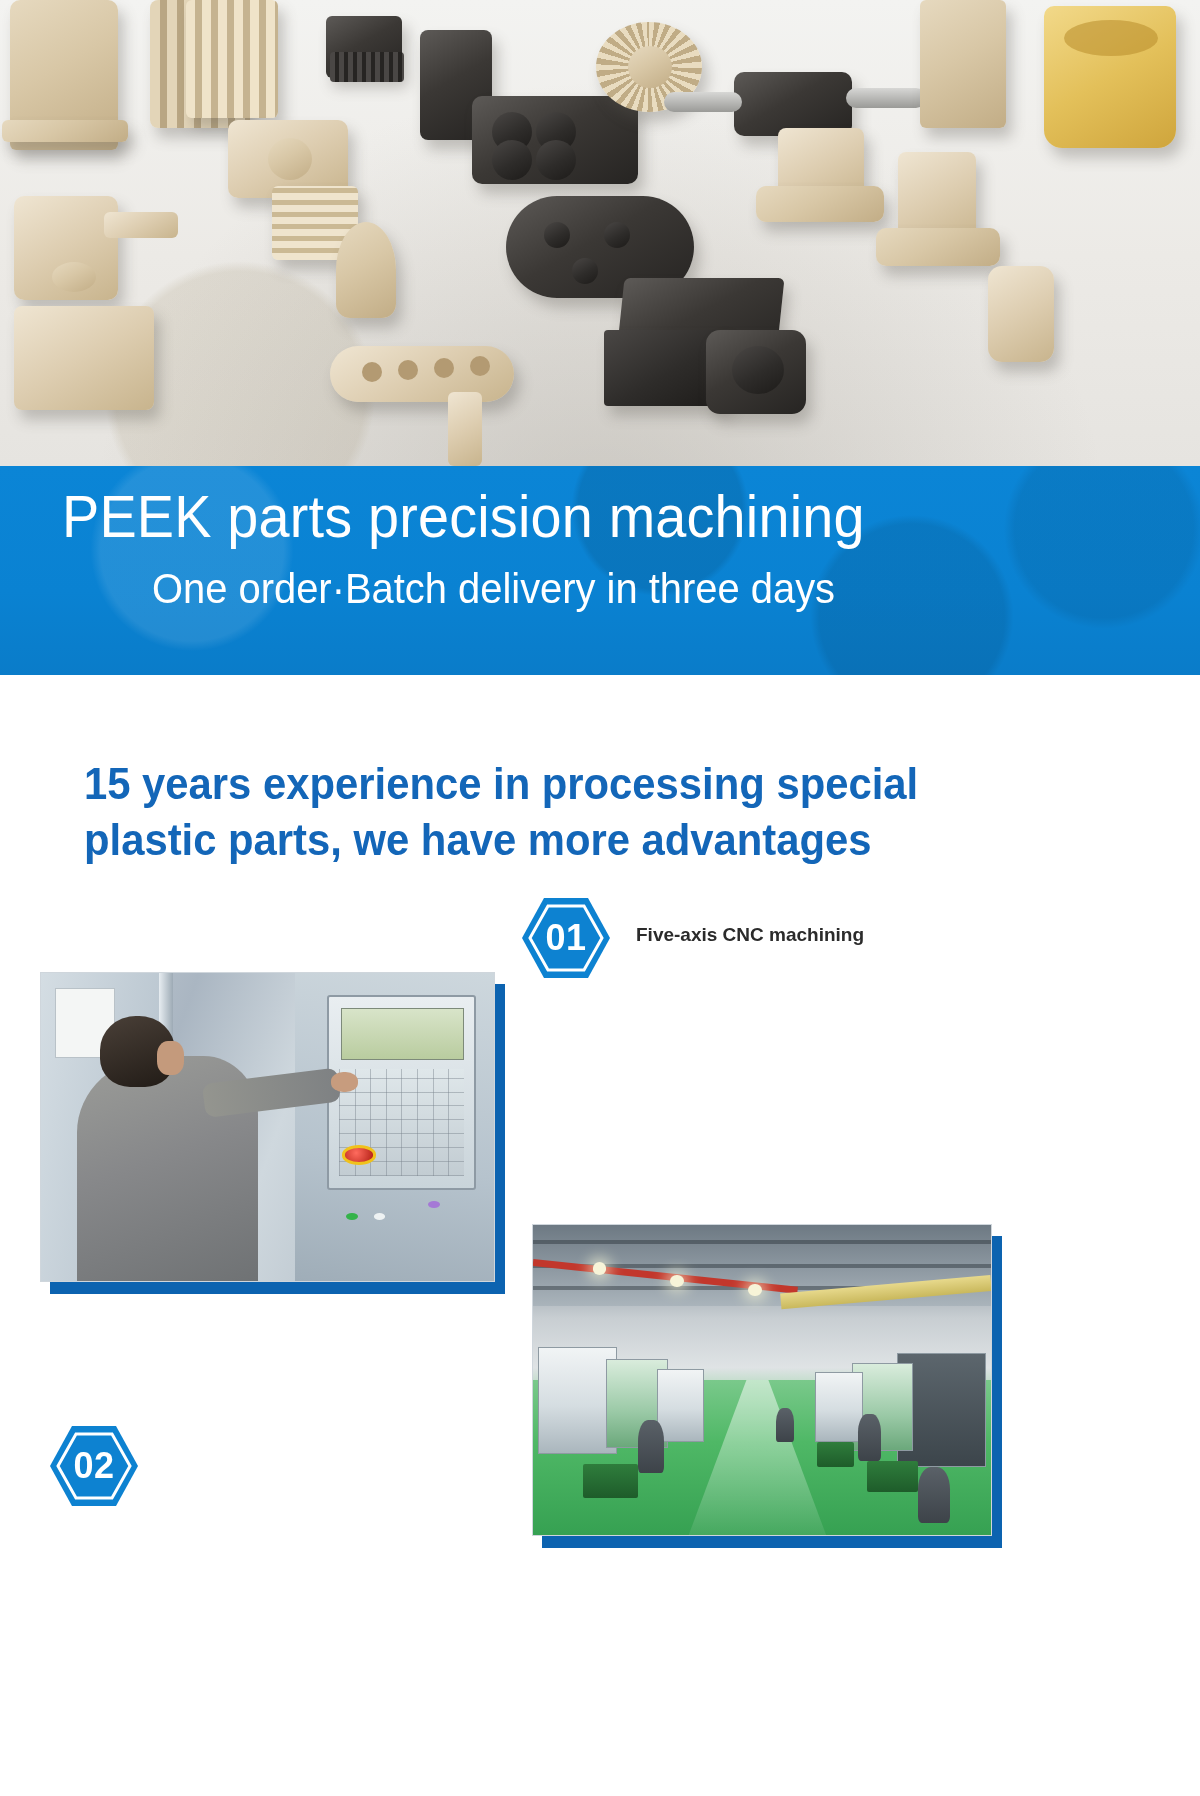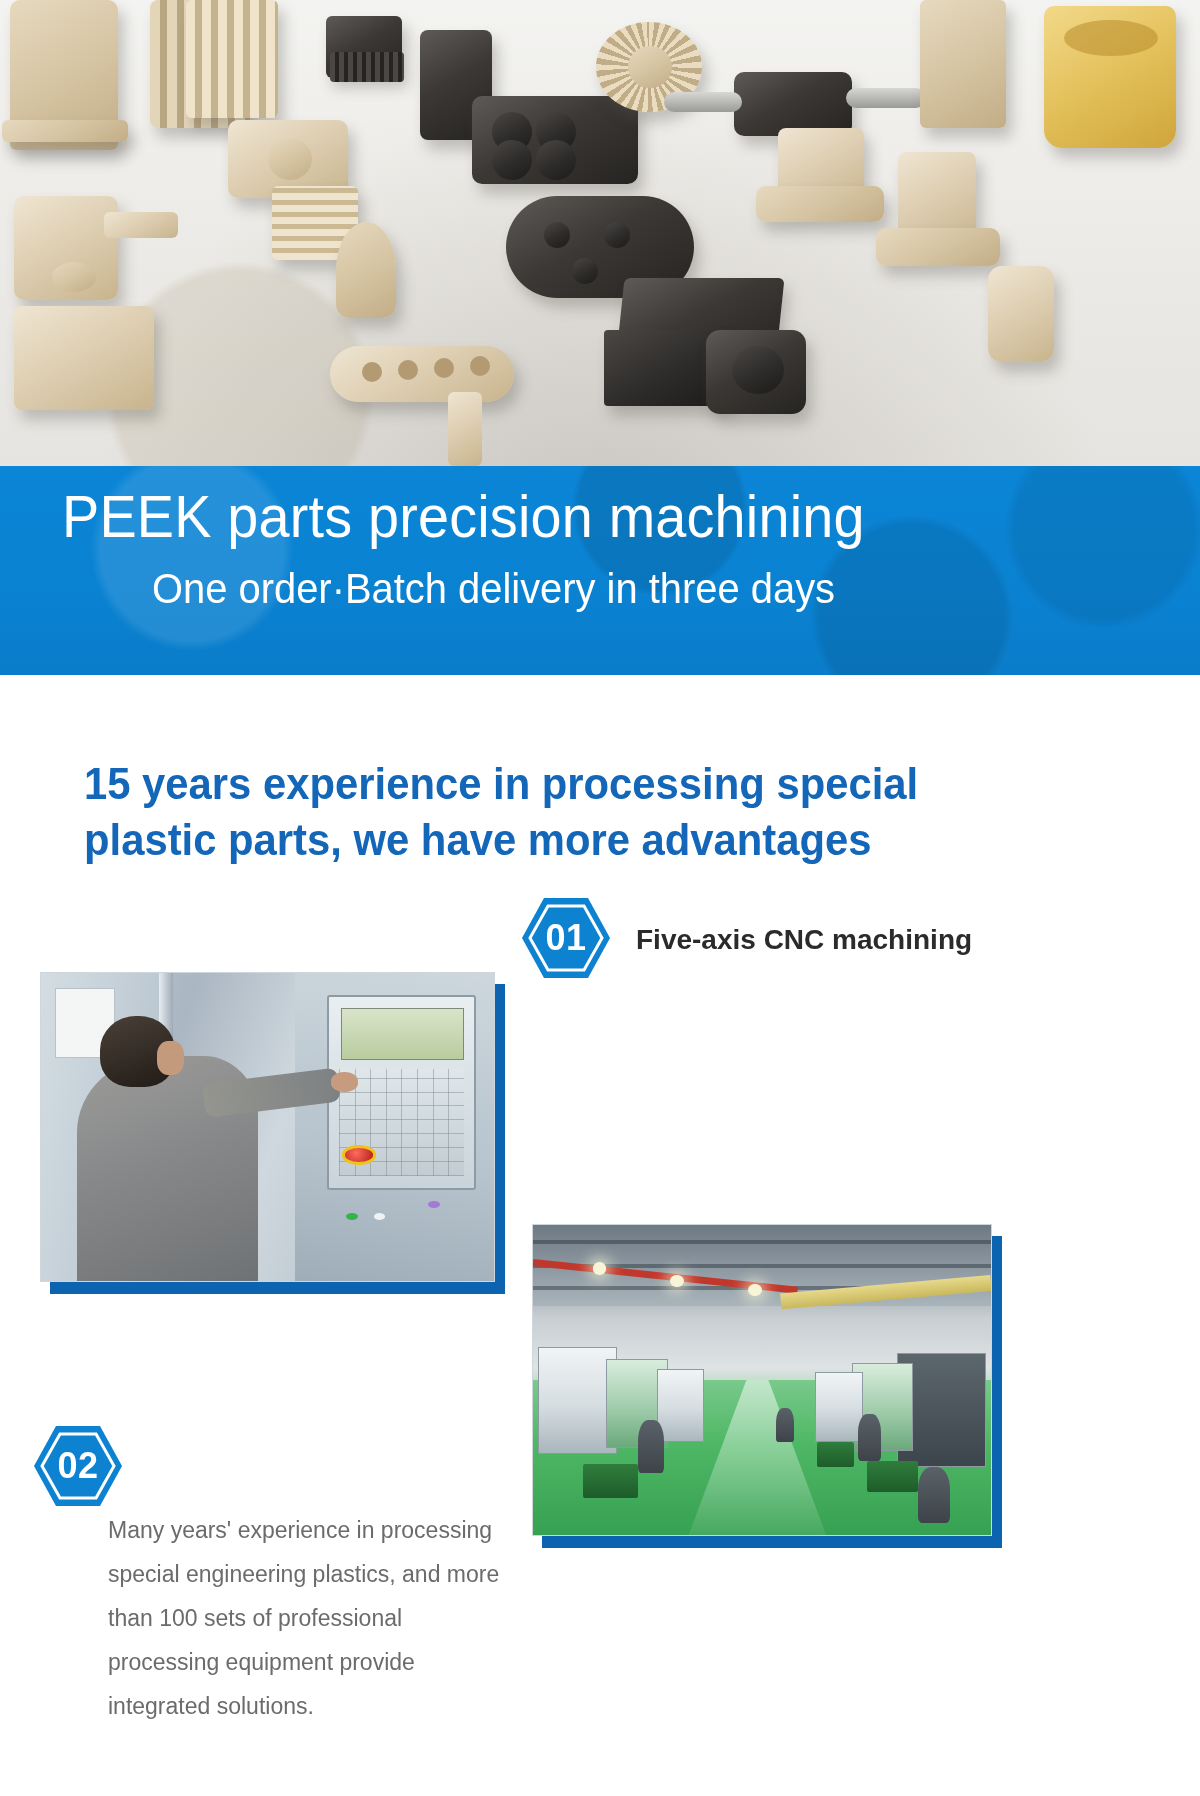"Five-axis CNC machining" .feat-title { font-size: 28px -> 19px }
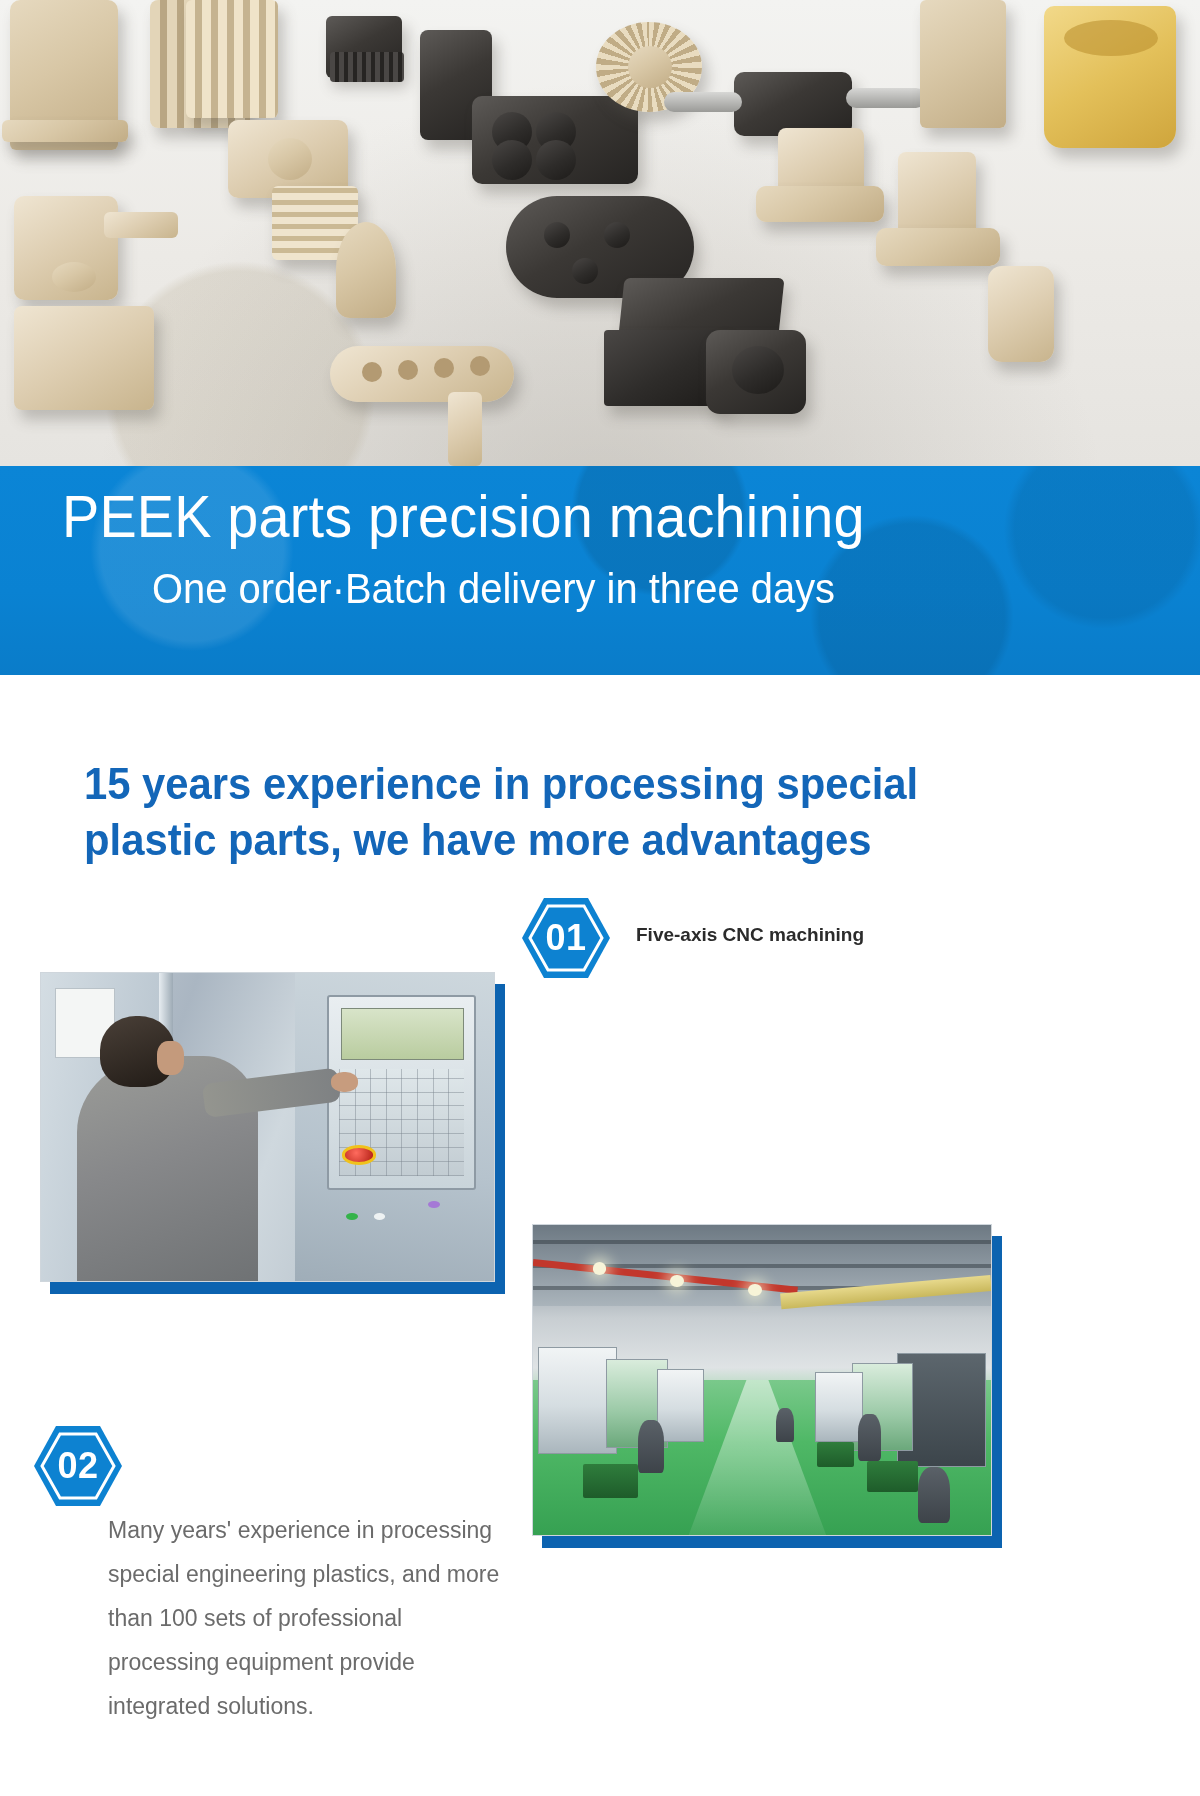"02" div.hexwrap { left: 32px -> 48px }
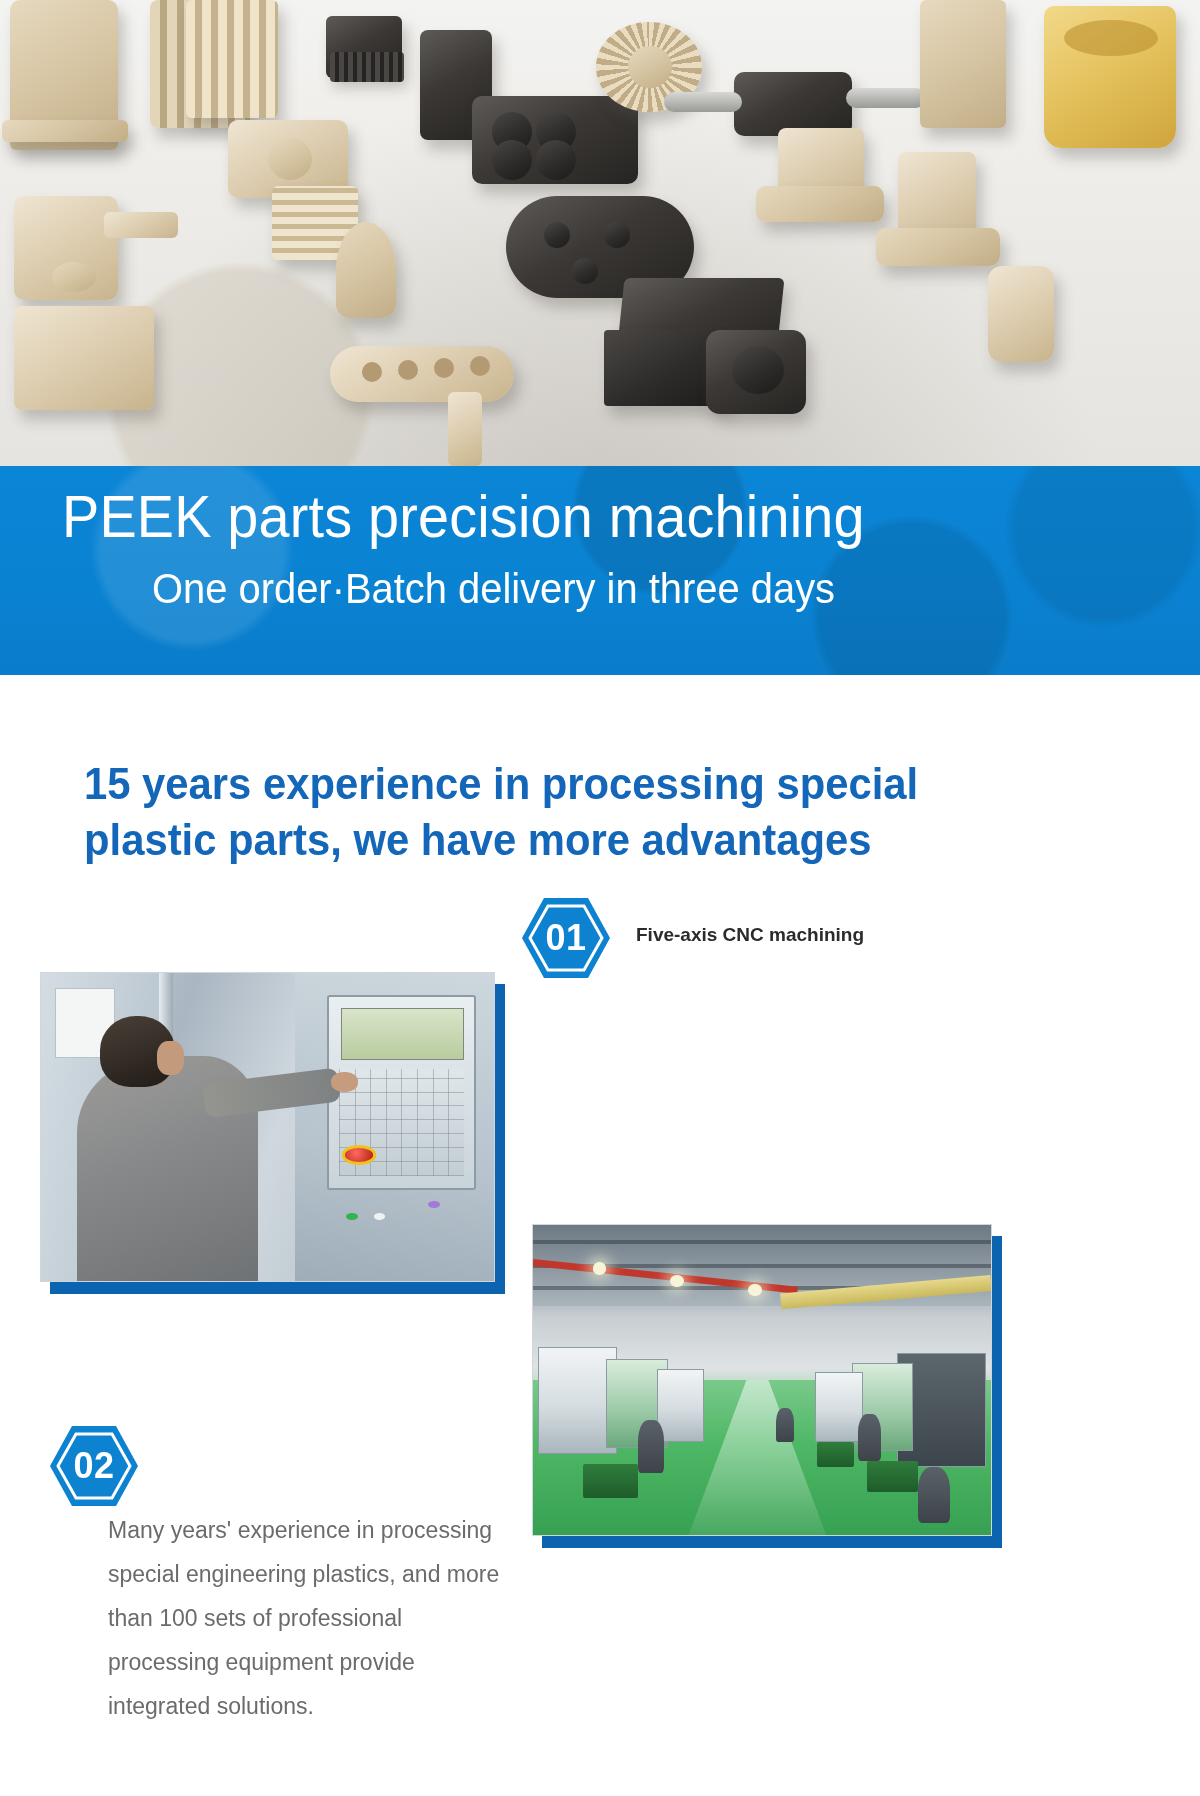"Many years' experience in processing" div.feat-body { html: <div>Many years' experience in processing special engineering plastics, and more than 100 sets of professional processing equipment provide integrated solutions.</div> -> none }
